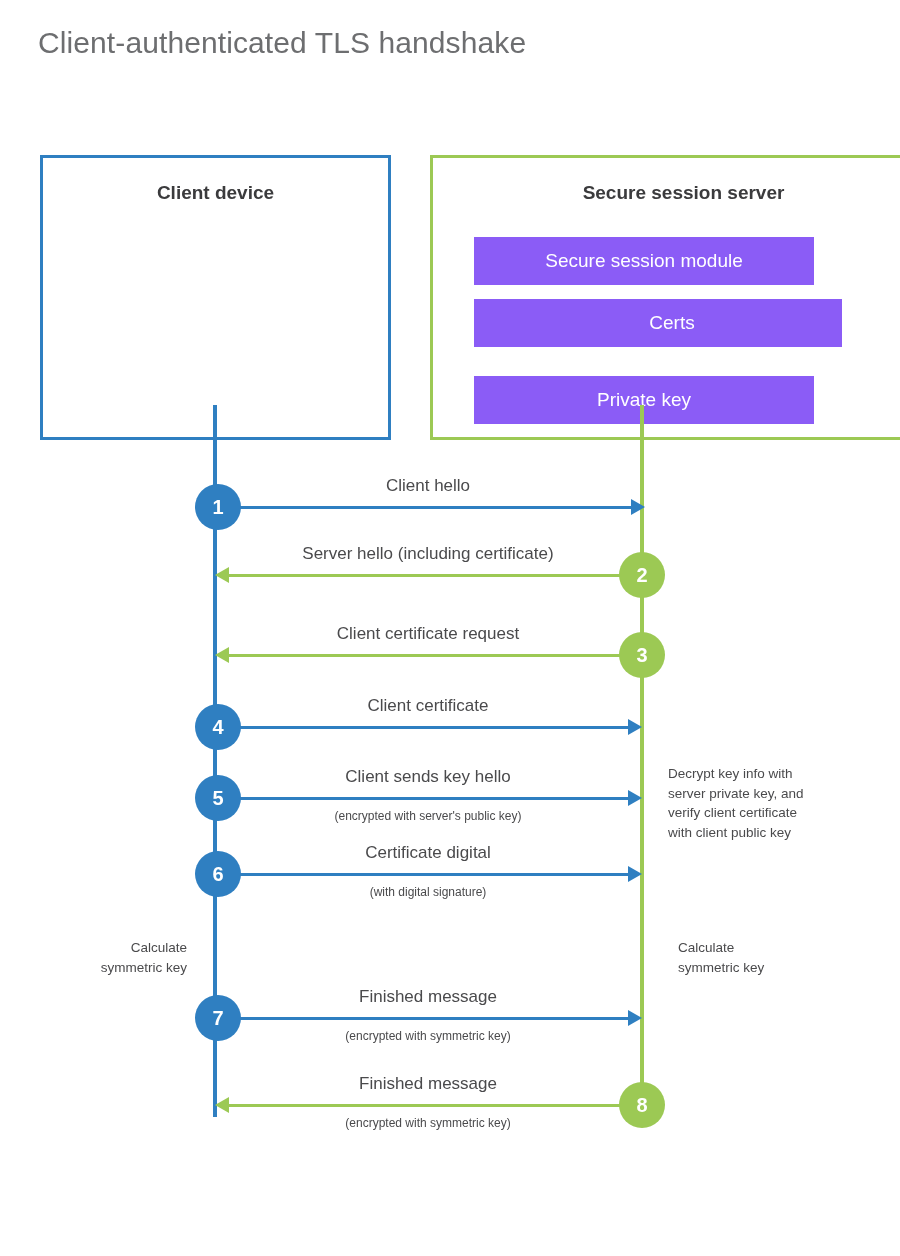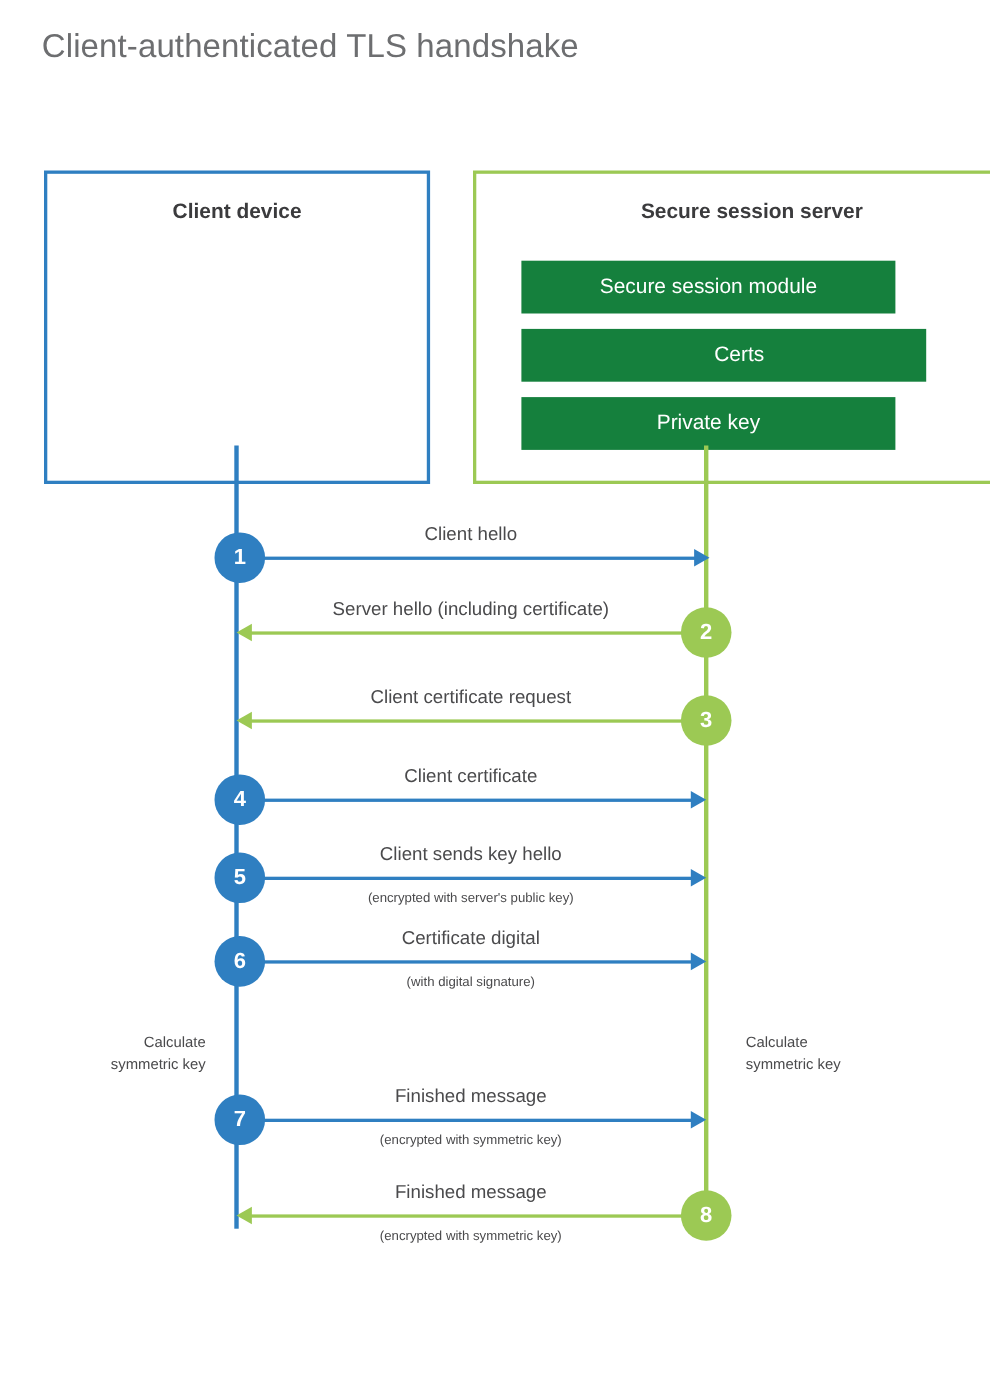"Secure session module" .server-block { background: #15803d -> #8b5cf6 }
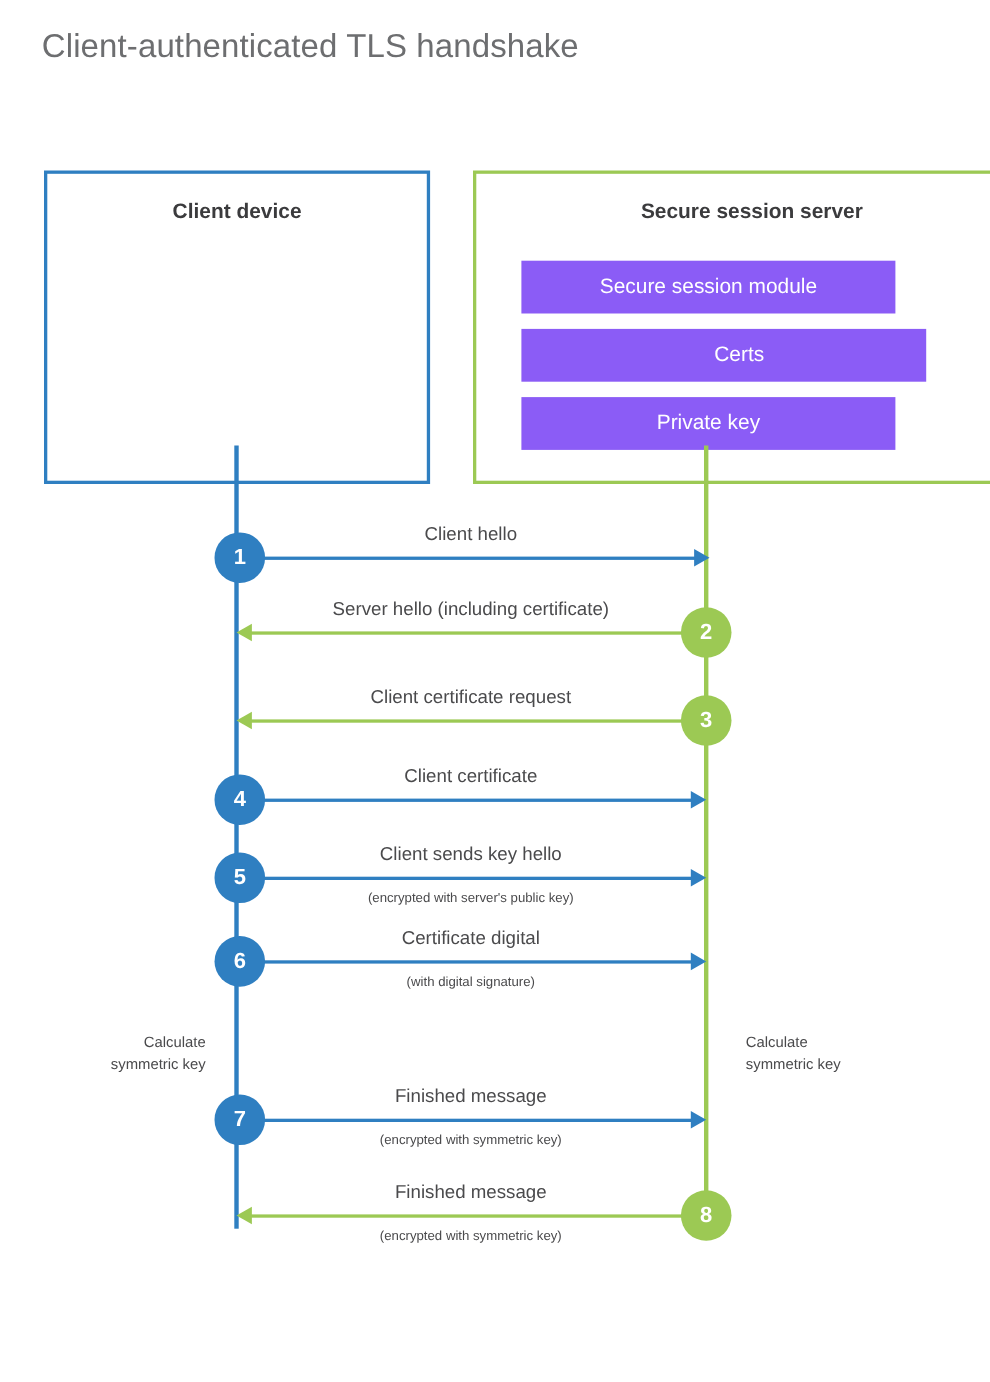"Private key" #server-block-2 { top: 203px -> 218px }
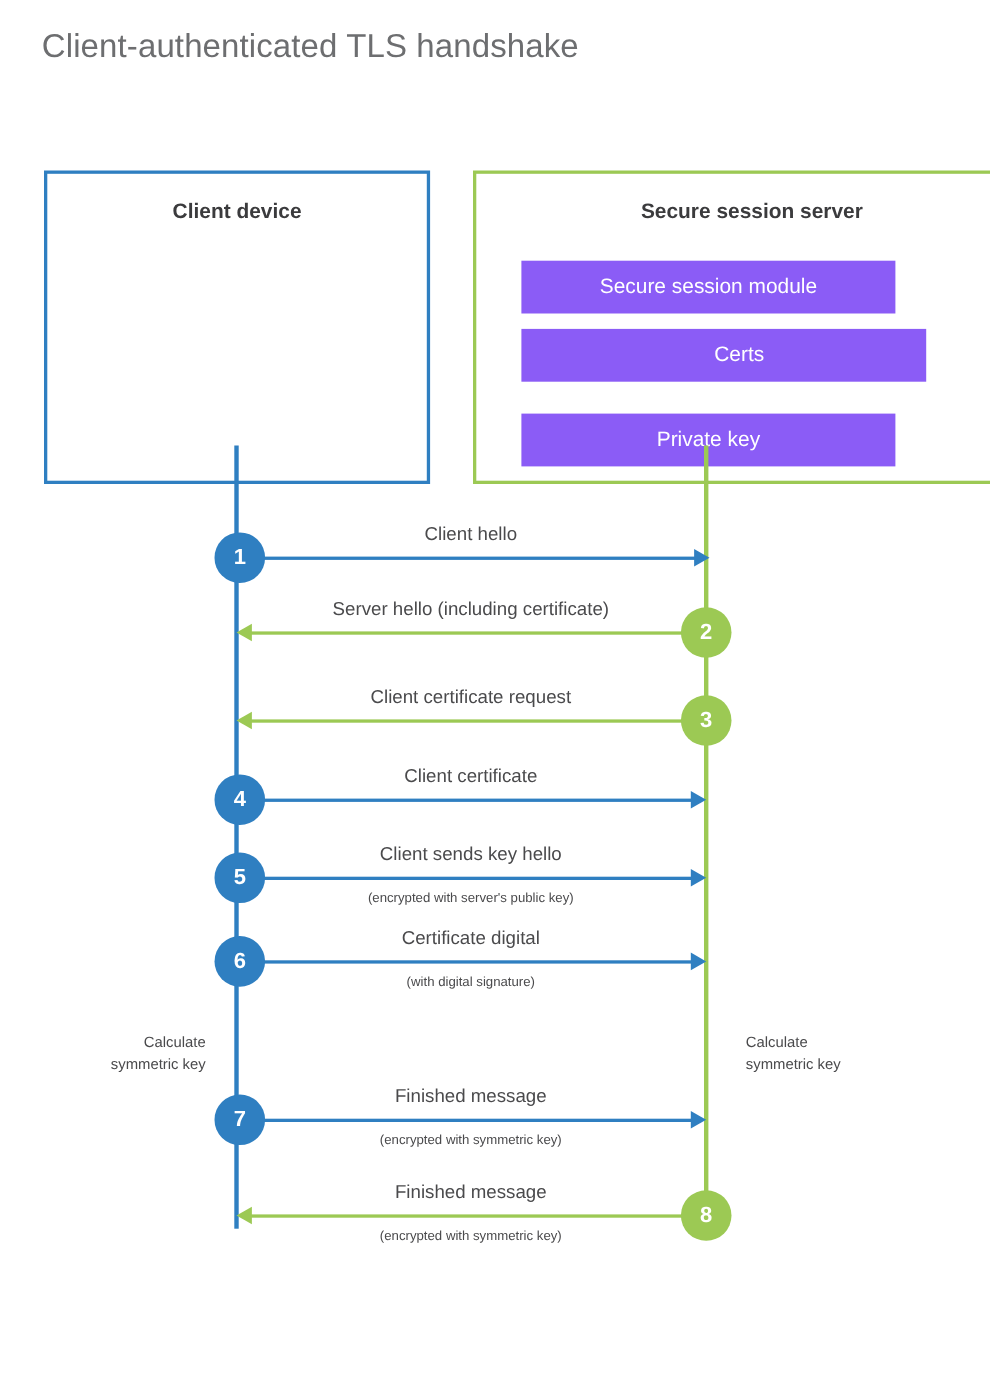"Decrypt key info with" div.side-note { html: none -> <div>Decrypt key info with server private key, and verify client certificate with client public key</div> }
